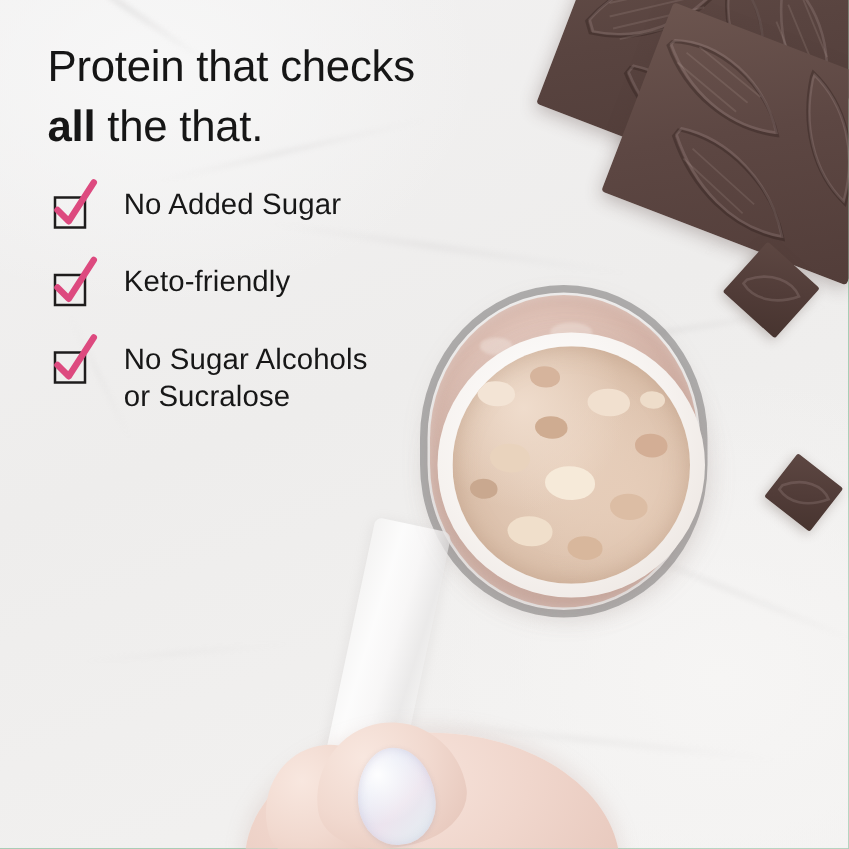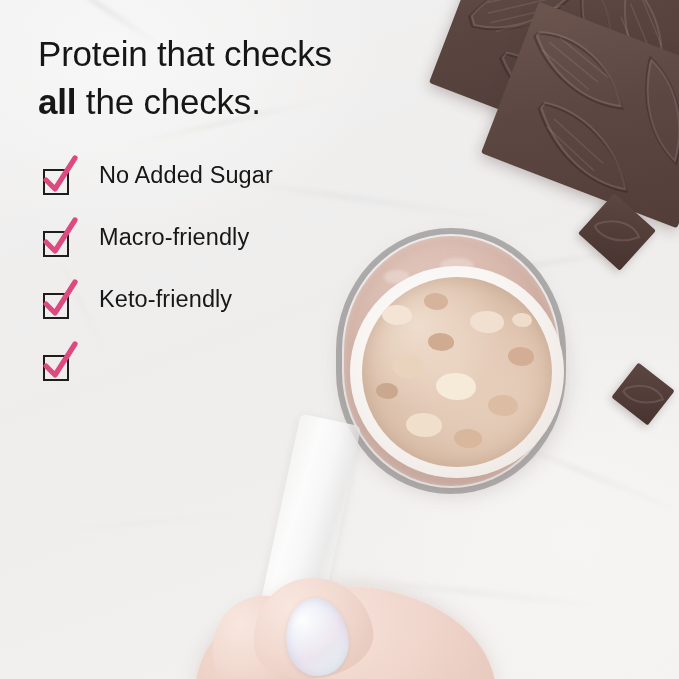"the checks." span { text: checks -> that }
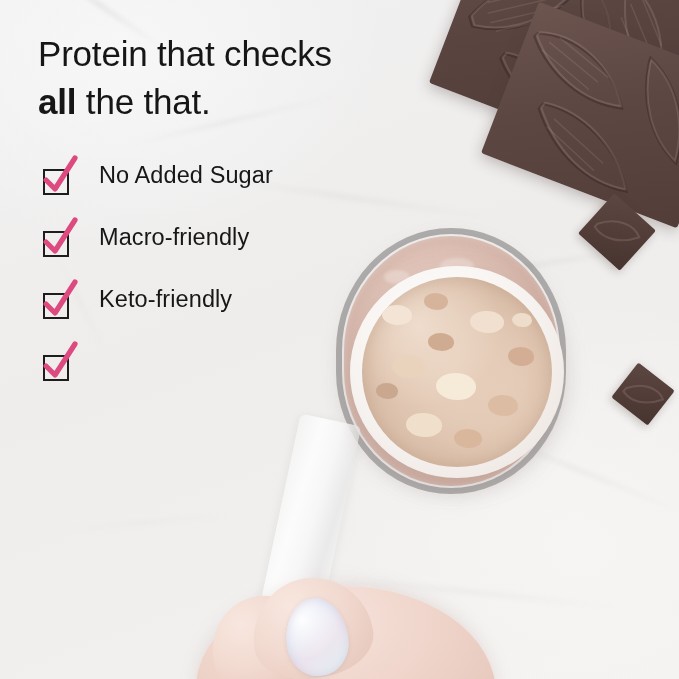"No Added Sugar" .checklist { margin-top: 12px -> none }
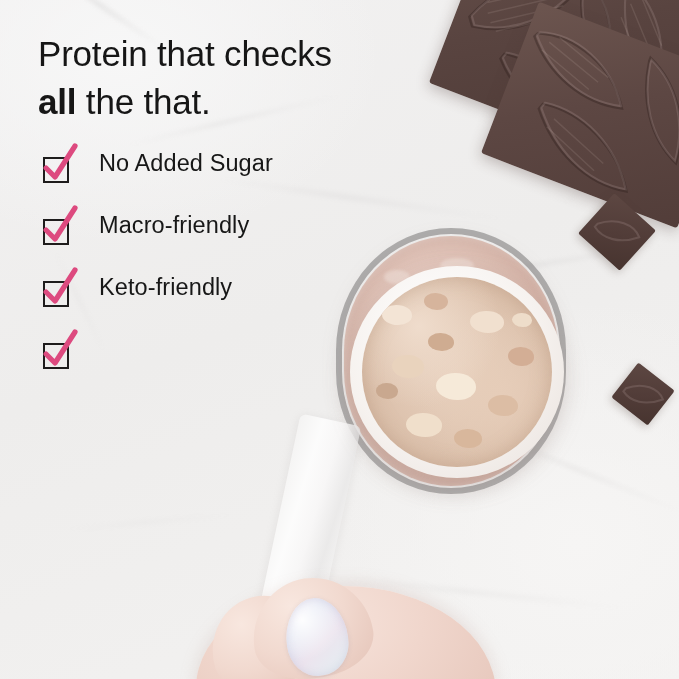"Macro-friendly" div.check-row { html: <div> <div> <div></div> <svg> <path></path> </svg> </div> <div>Macro-friendly</div> </div> -> none }
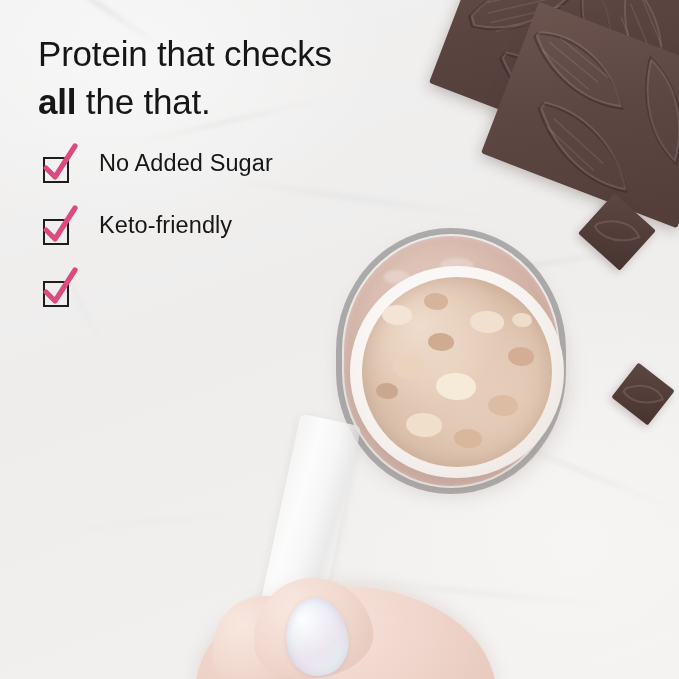"No Sugar Alcohols" div.clabel { html: none -> <div>No Sugar Alcohols or Sucralose</div> }
